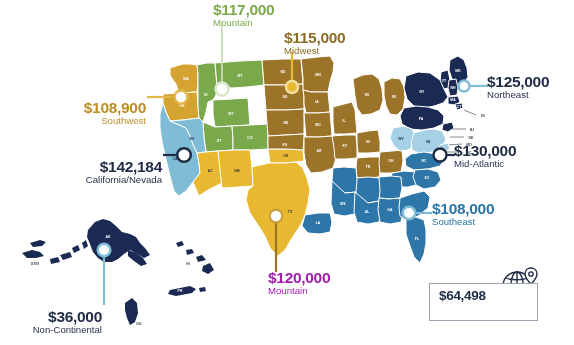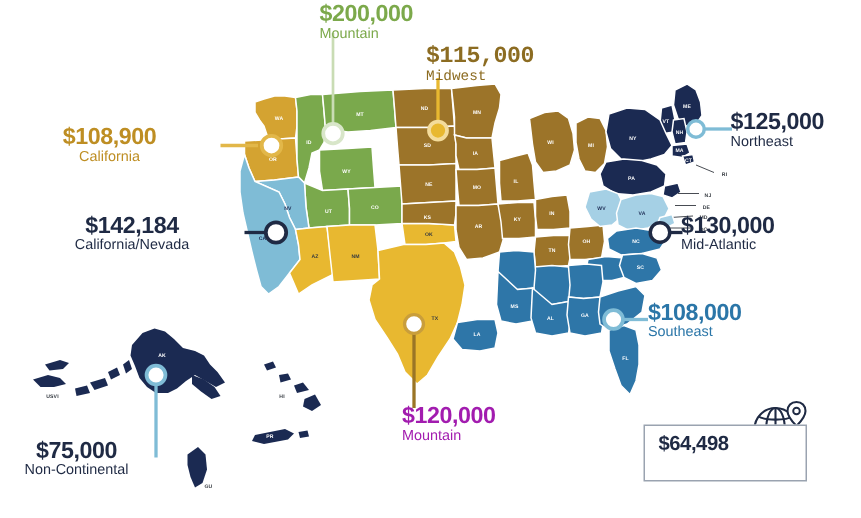"$200,000" div.amount { text: $200,000 -> $117,000 }
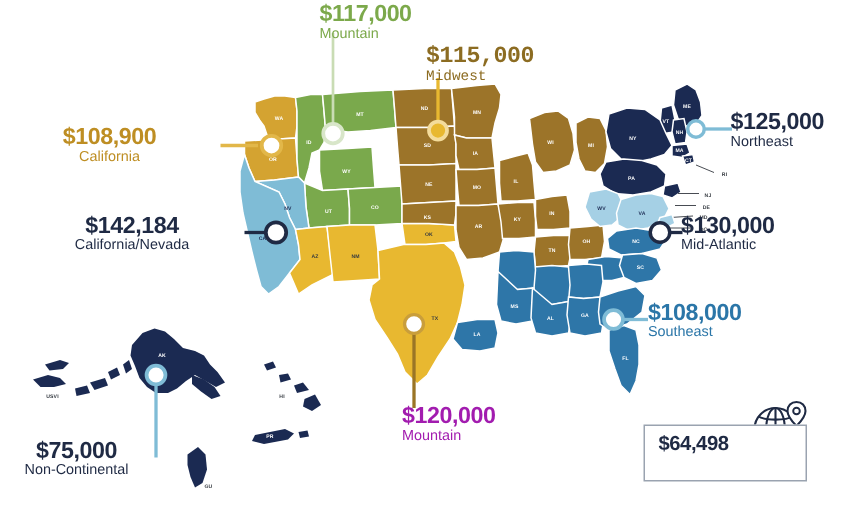"$115,000" .c-brown .amount, .c-brown .region { font-family: Liberation Mono, monospace -> none }
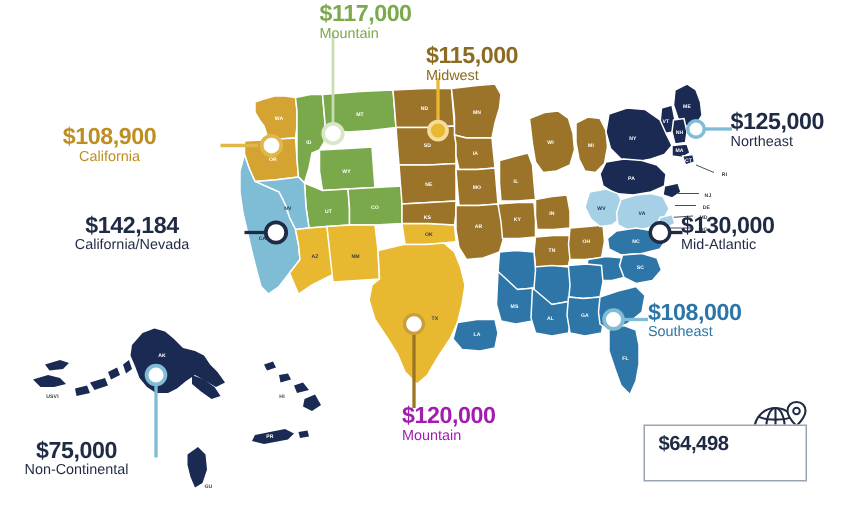"$108,900" .ta-r { margin-top: none -> 16px; text-align: center -> right }
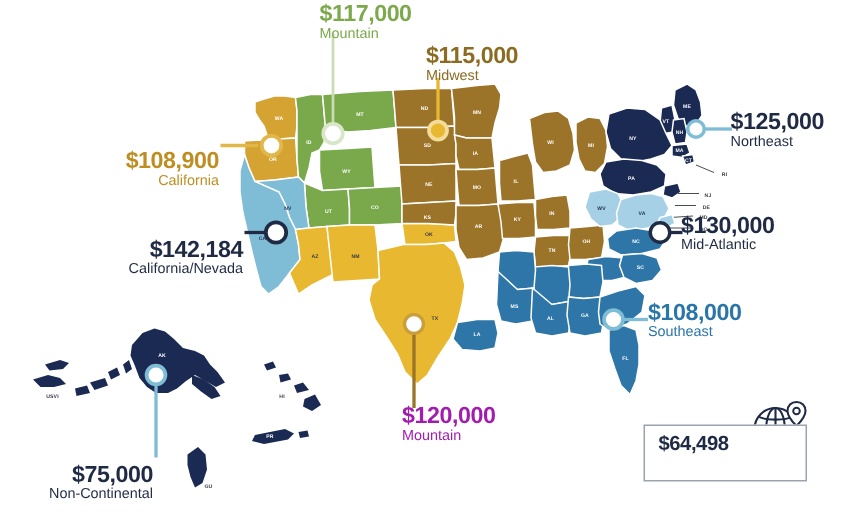"California" div.region { text: California -> Southwest }
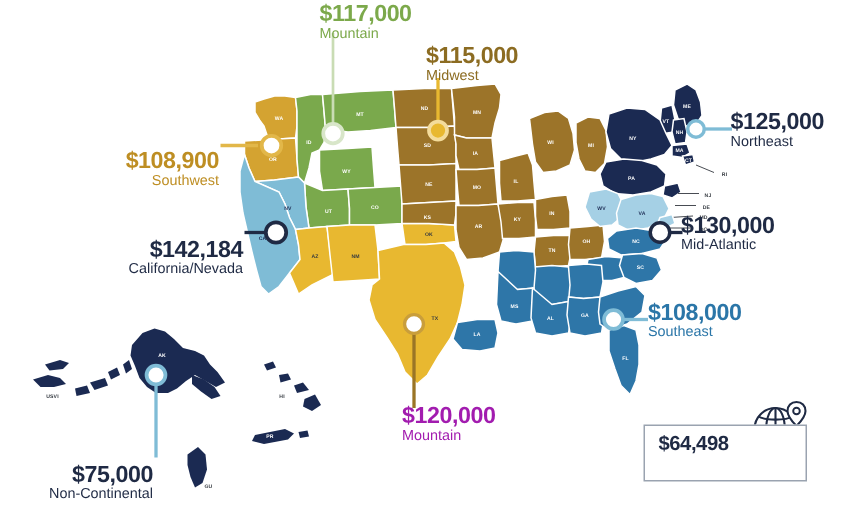"$75,000" div.amount { text: $75,000 -> $36,000 }
